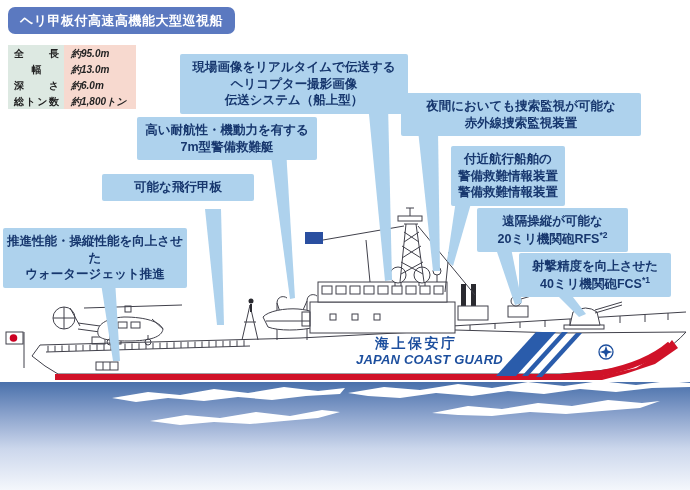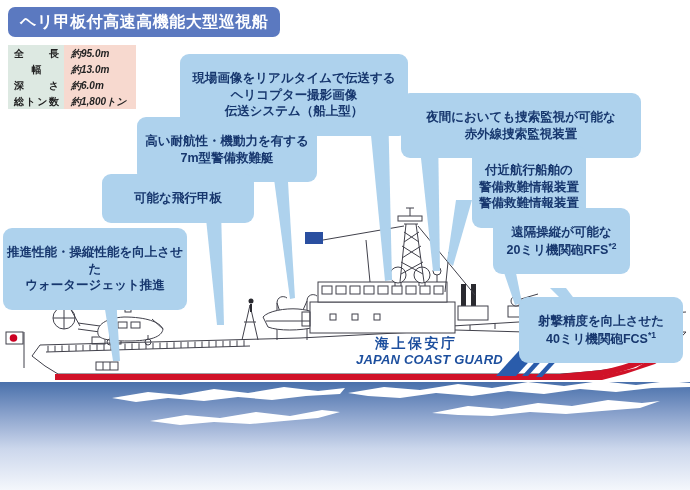"ヘリ甲板付高速高機能大型巡視船" .title { font-size: 16px -> 13px }
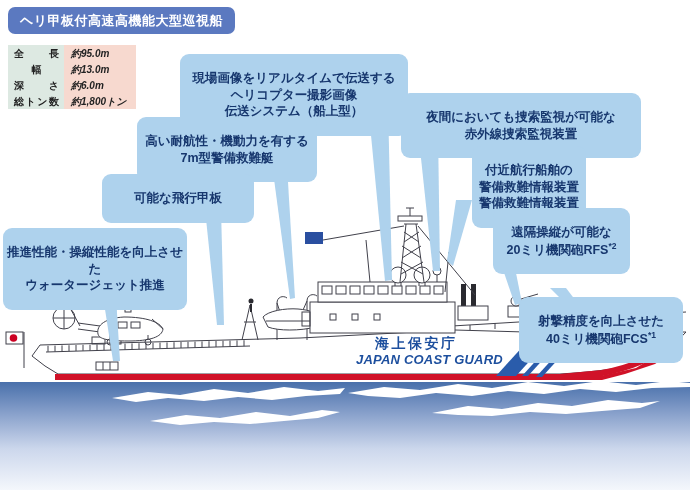"現場画像をリアルタイムで伝送する" .callout { border-radius: 9px -> 2px; padding: 16px 4px -> 5px 4px }
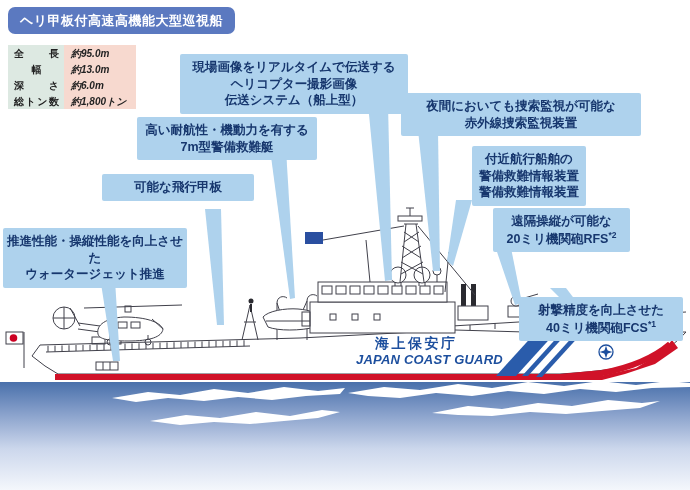"付近航行船舶の" div.callout { left: 472px -> 451px }
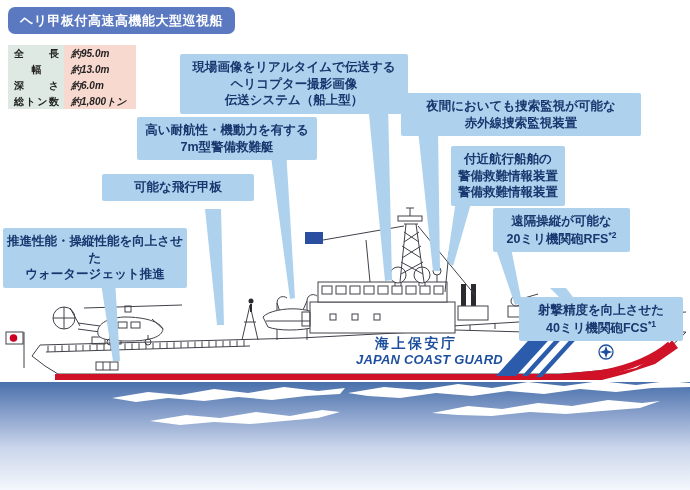"遠隔操縦が可能な" div.callout { margin-left: 16px -> none; width: 137px -> 151px }
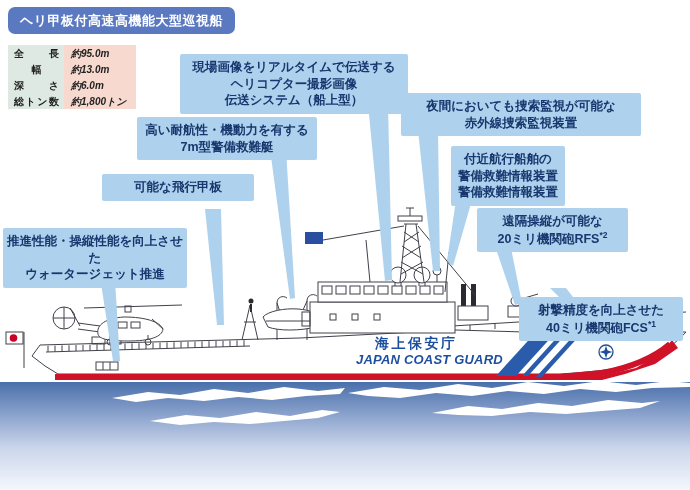"射撃精度を向上させた" div.callout { margin-top: 44px -> none; width: 164px -> 152px }
